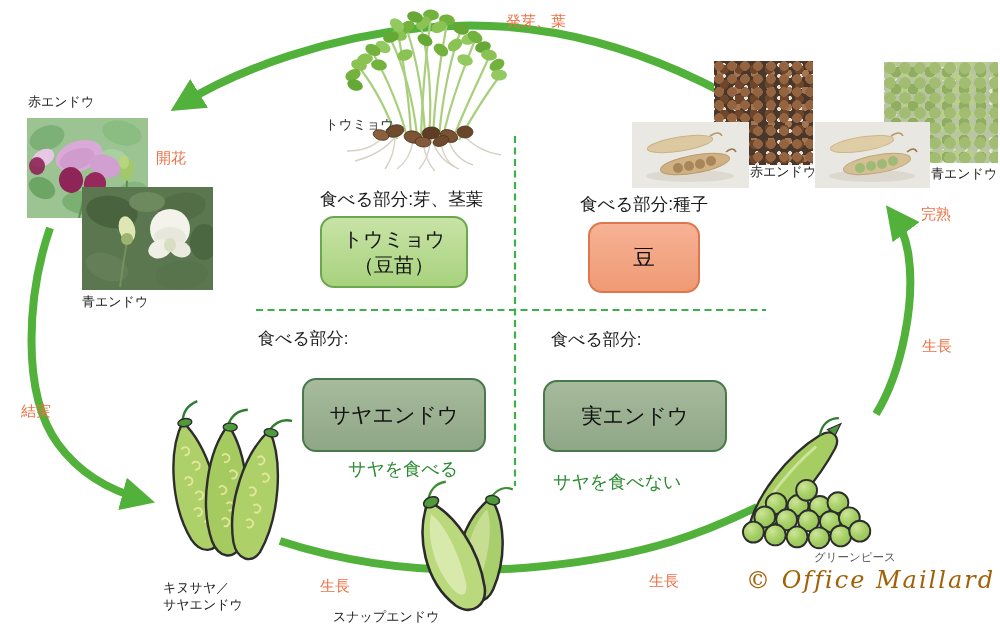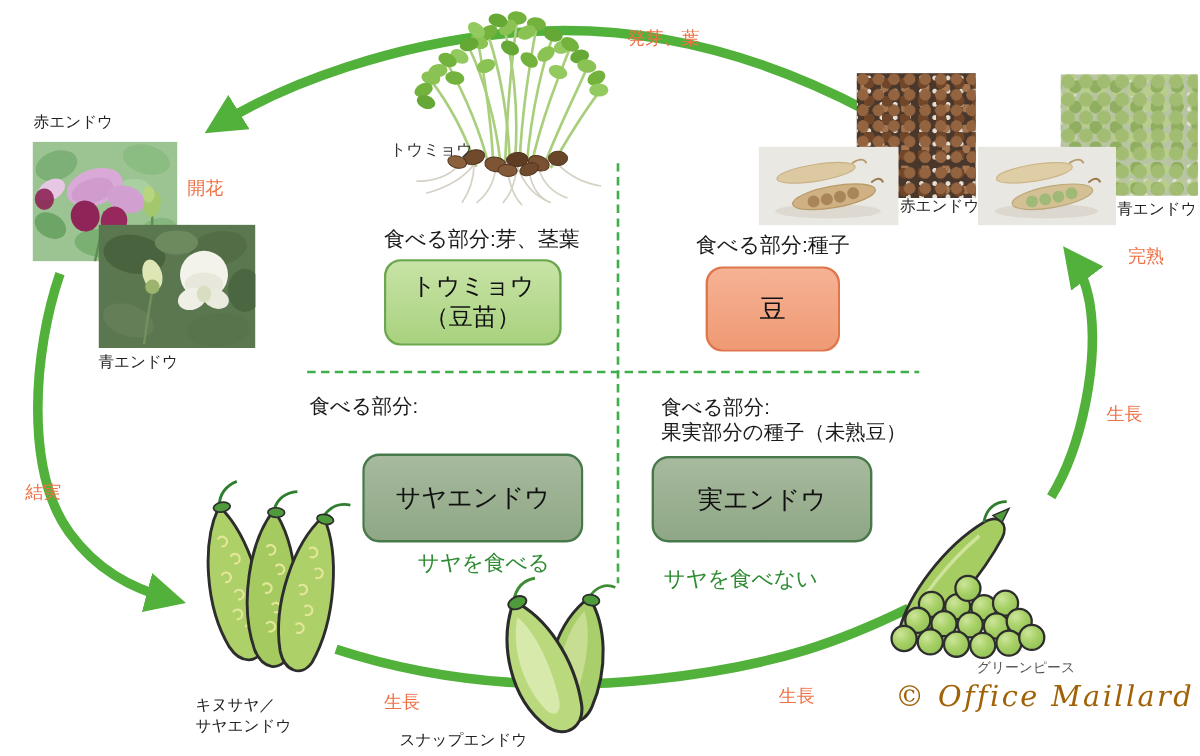"発芽、葉" div.lbl { left: 523px -> 506px; margin-top: 12px -> none }
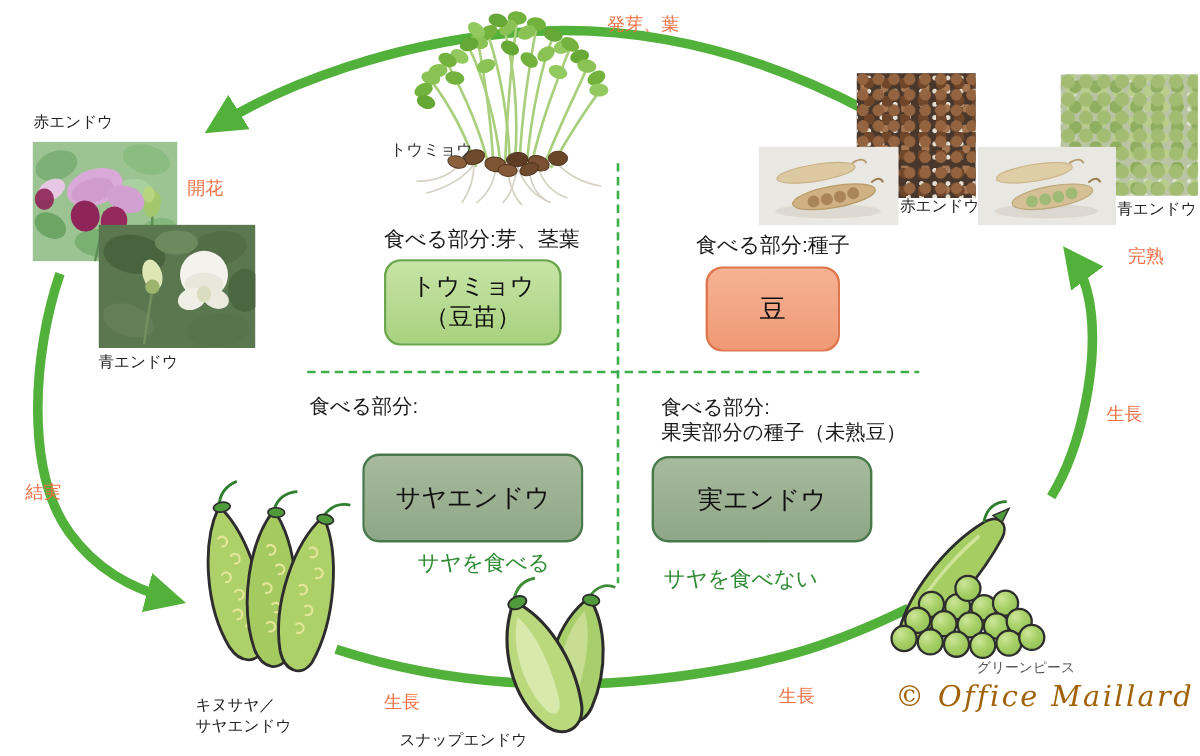"完熟" div.lbl { left: 940px -> 921px }
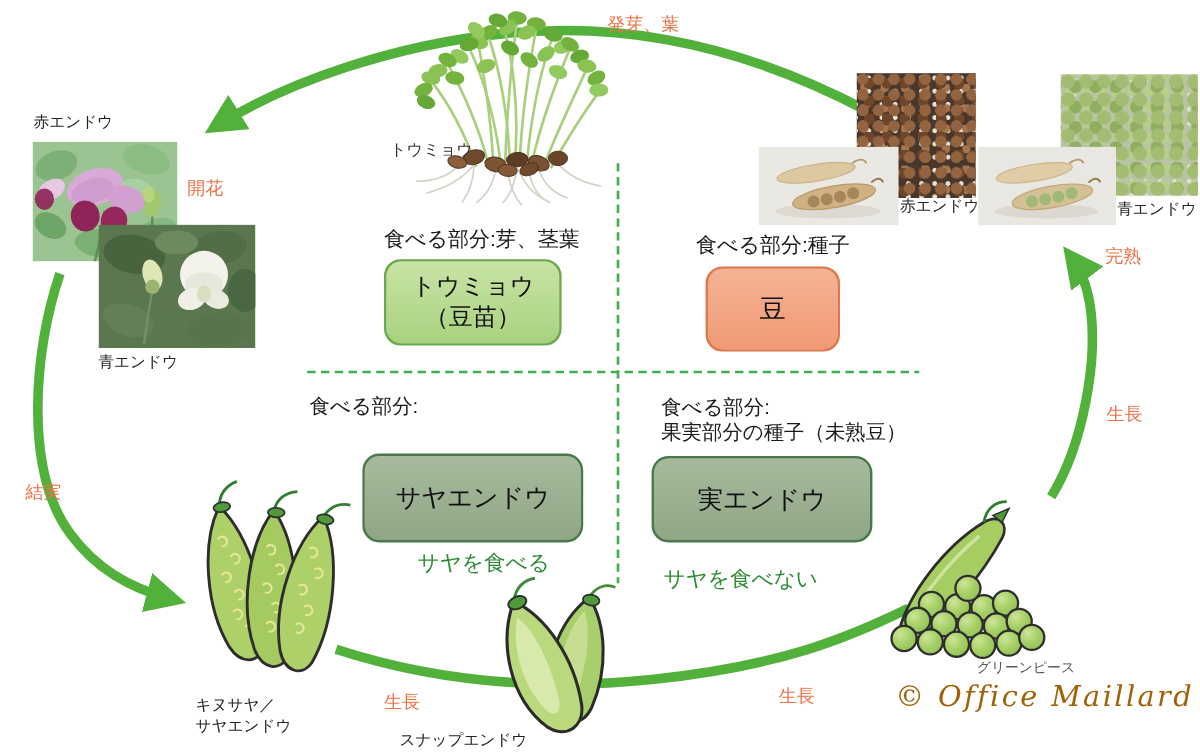"果実部分の種子（未熟豆）" span { html: <span>果実部分の種子（未熟豆）</span> -> none }
